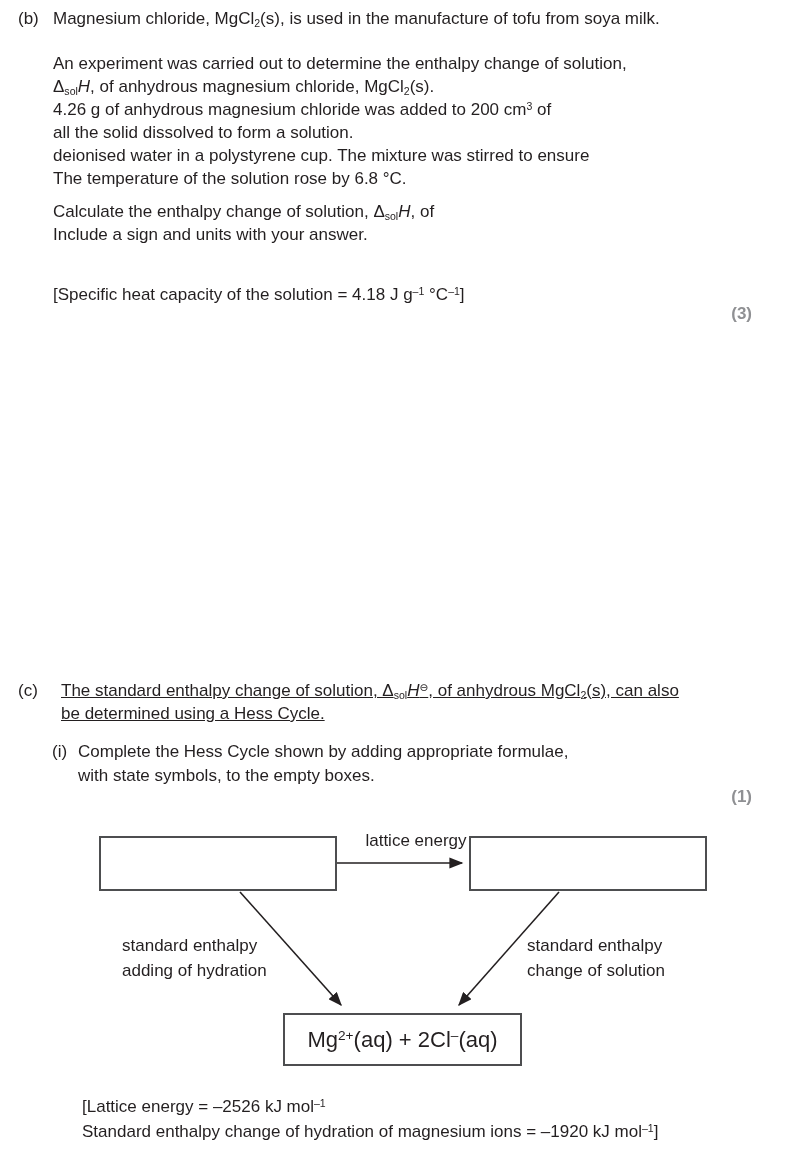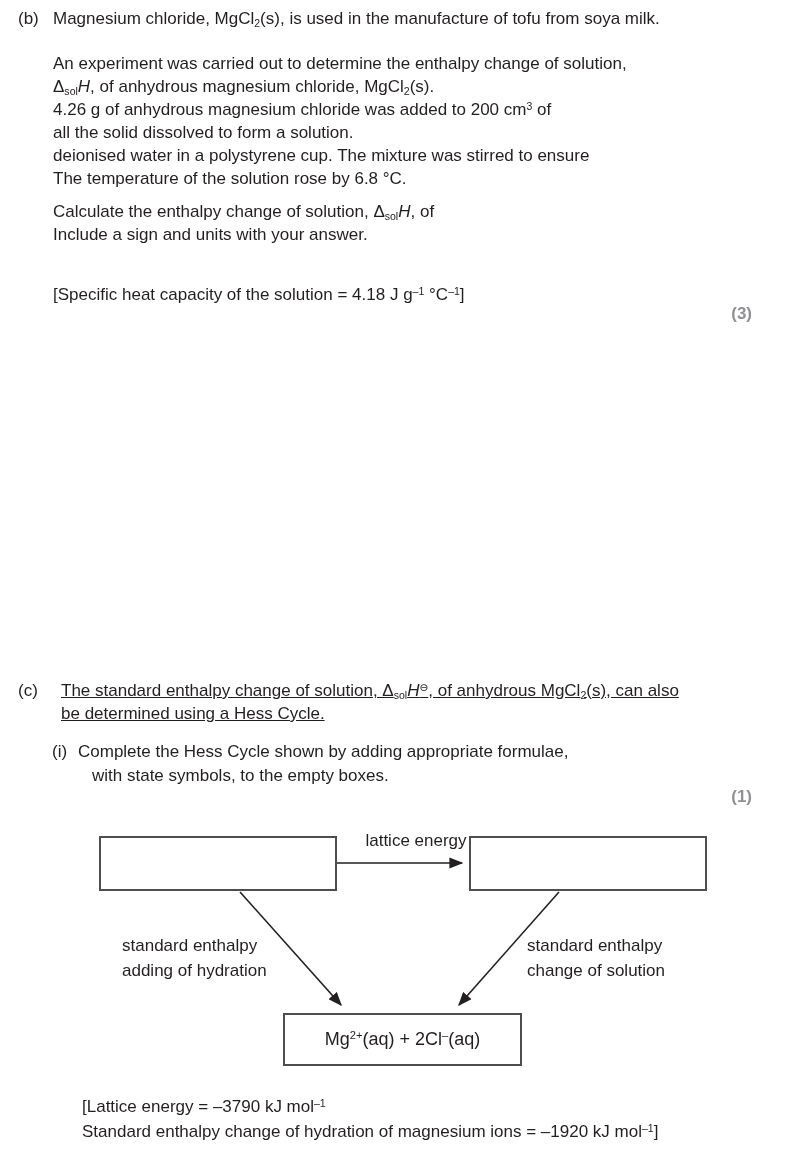"with state symbols, to the" div.line { margin-left: 14px -> none }
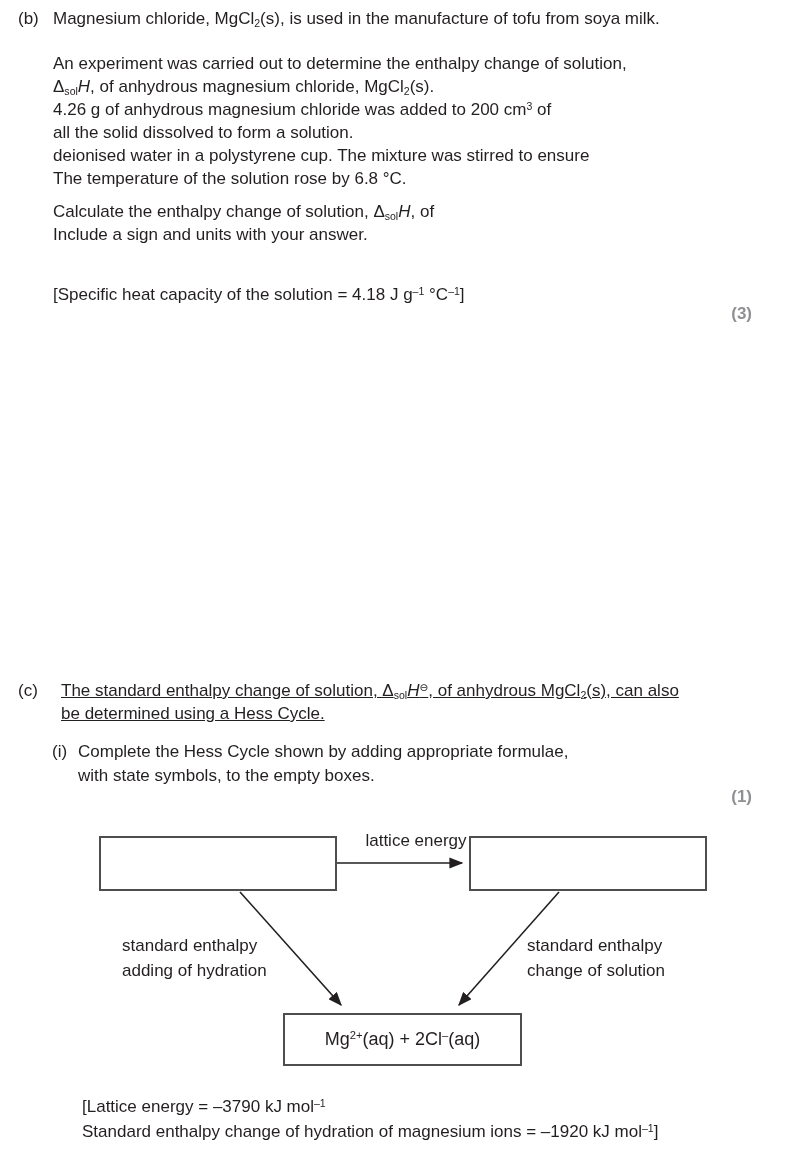"Mg2+(aq) + 2Cl–(aq)" .formula-box { font-size: 18px -> 22px }
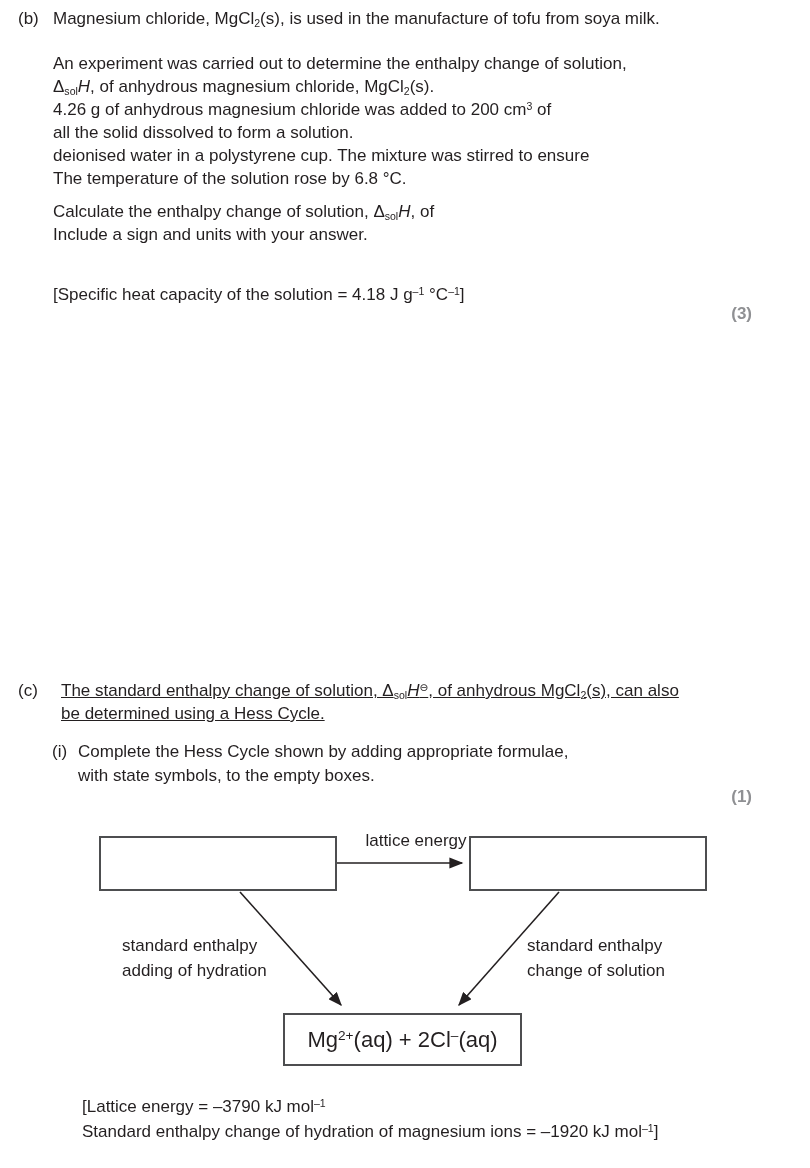"[Lattice energy = –3790 kJ" span { text: 3790 -> 2526 }
